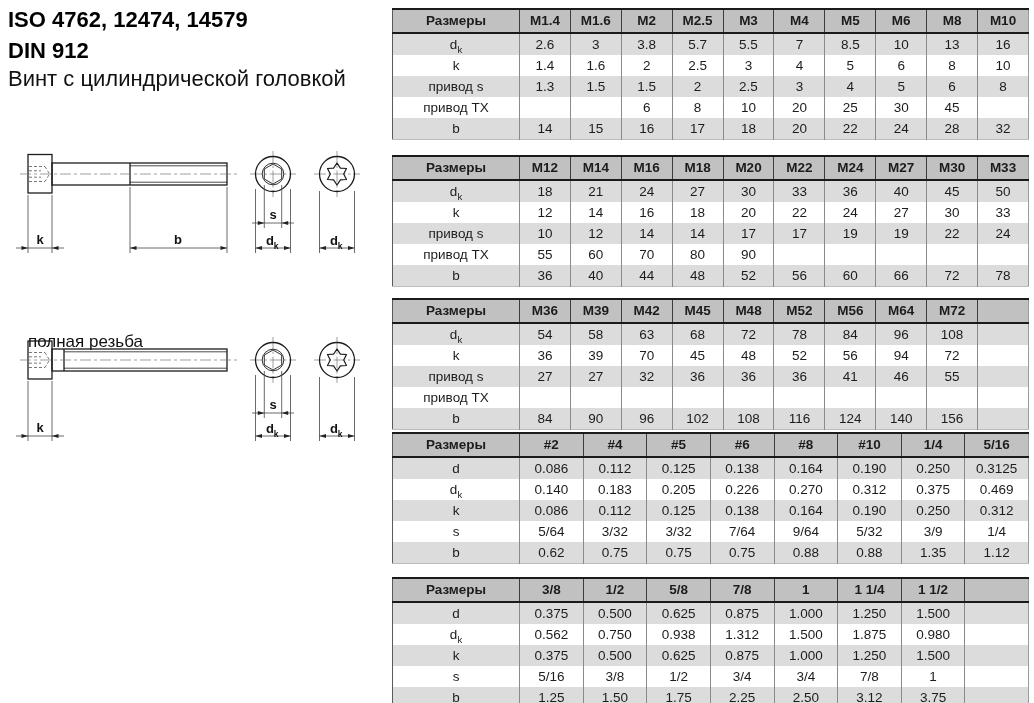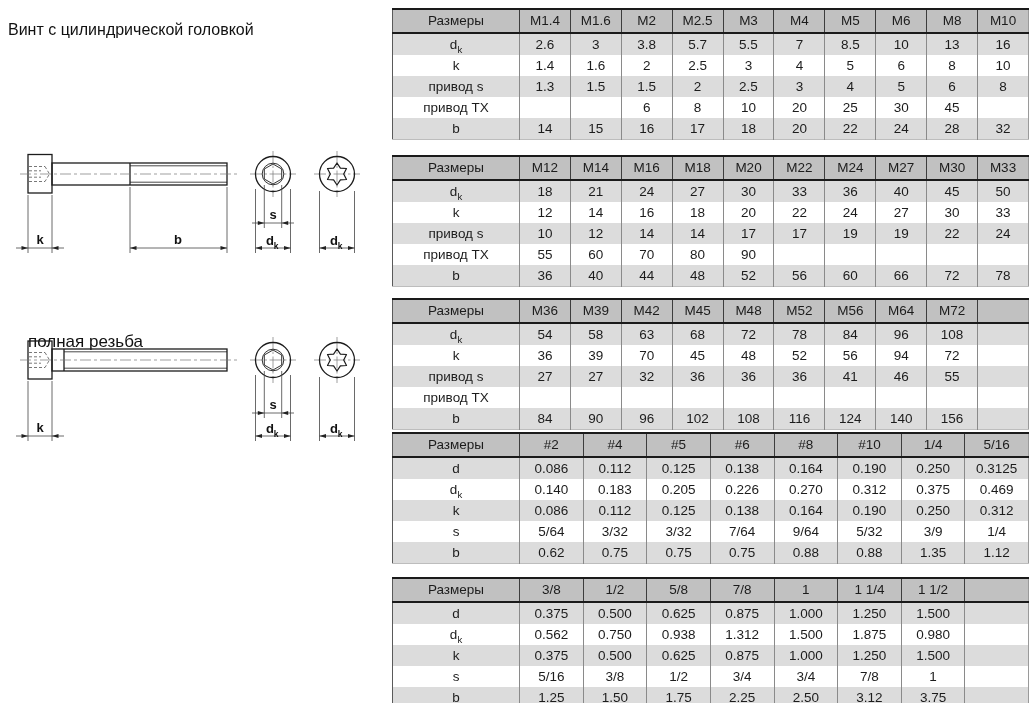"ISO 4762, 12474, 14579" div.title-line { html: none -> <div>ISO 4762, 12474, 14579</div> }
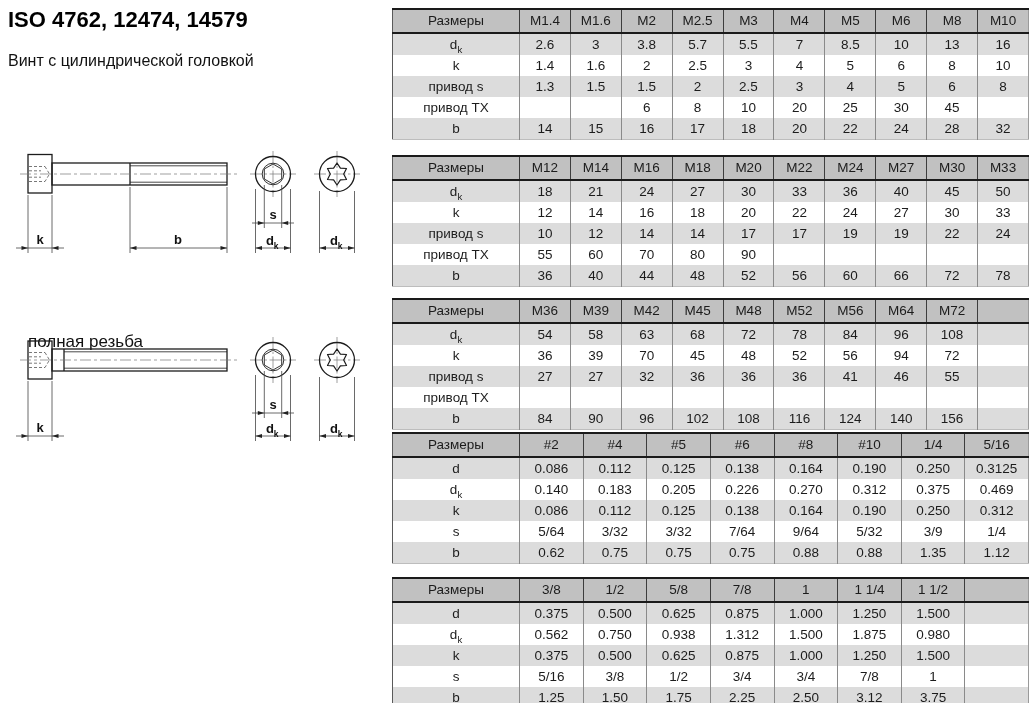"Размеры" .tbl thead th { font-weight: normal -> bold }
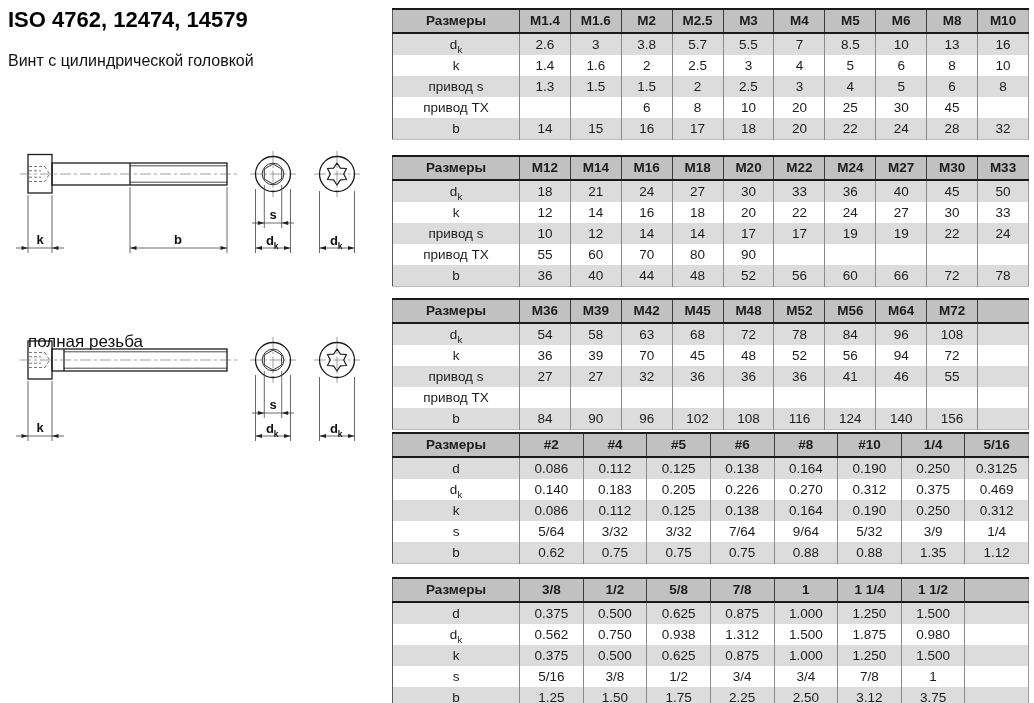"DIN 912" div.title-line { html: none -> <div>DIN 912</div> }
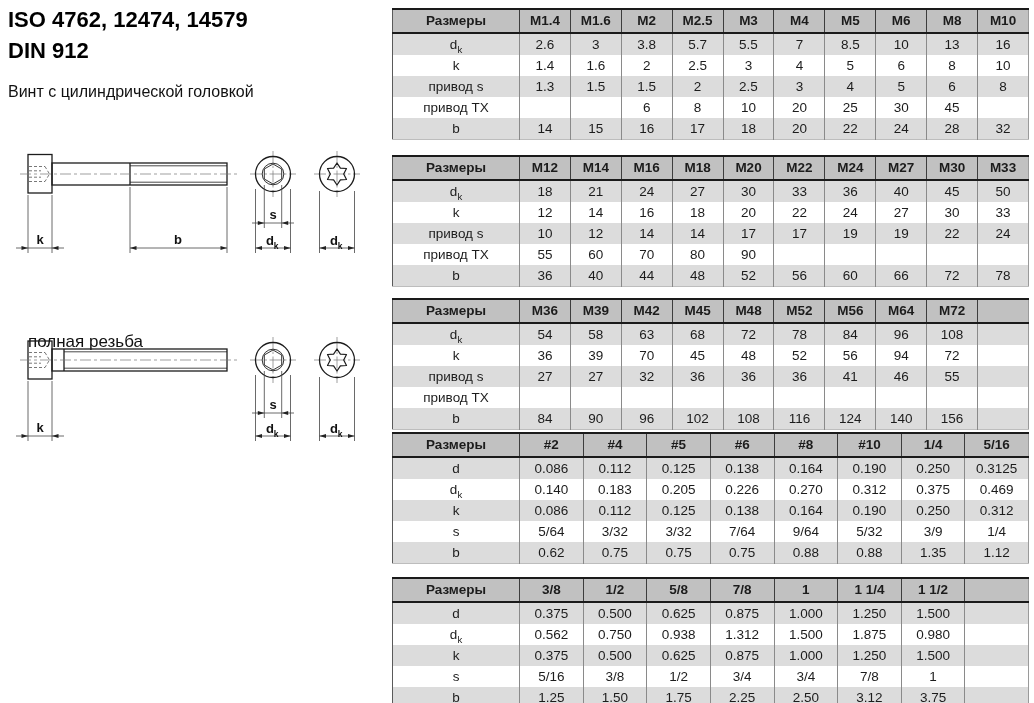"Винт с цилиндрической головкой" .subtitle { font-size: 16px -> 22px; margin-top: 17px -> none }
